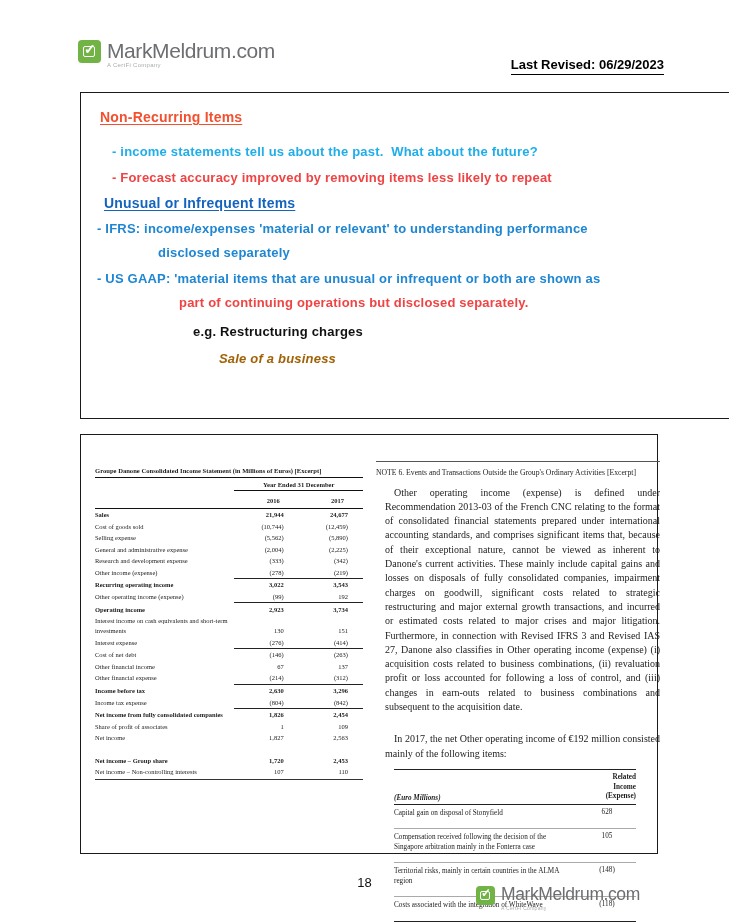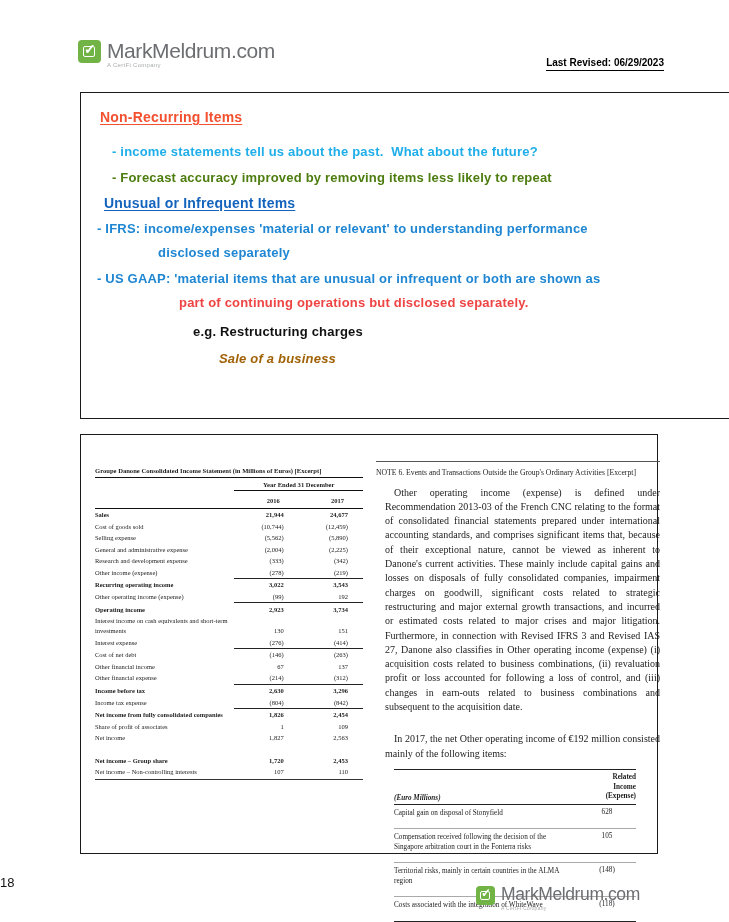"Last Revised: 06/29/2023" #last-revised { font-size: 10px -> 13px }
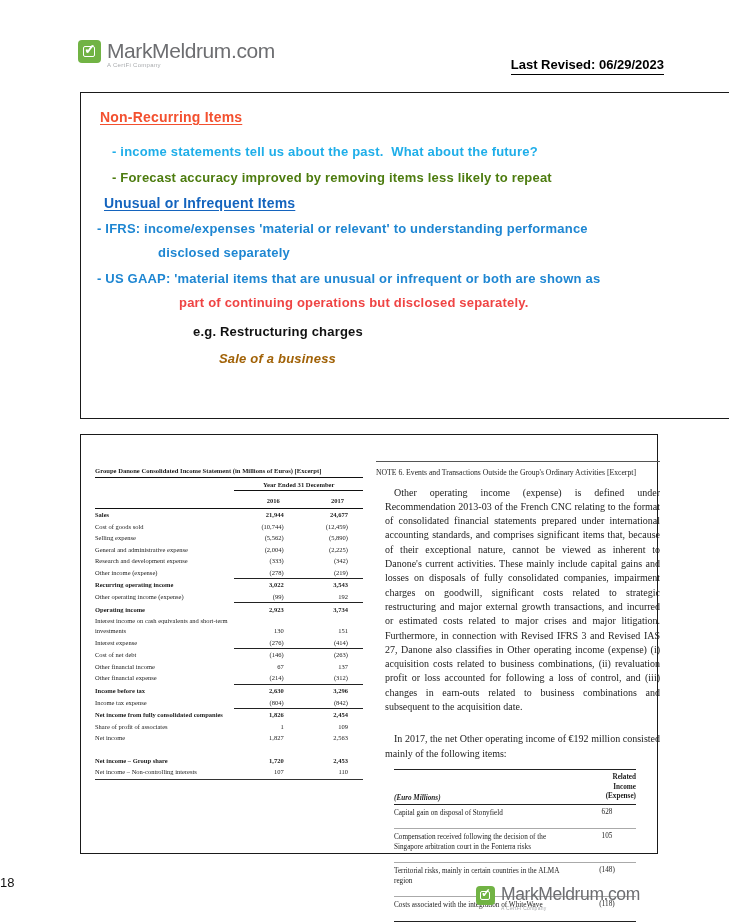"- Forecast accuracy improved by" #nb-b2 { color: #4d7c0f -> #ef4444 }
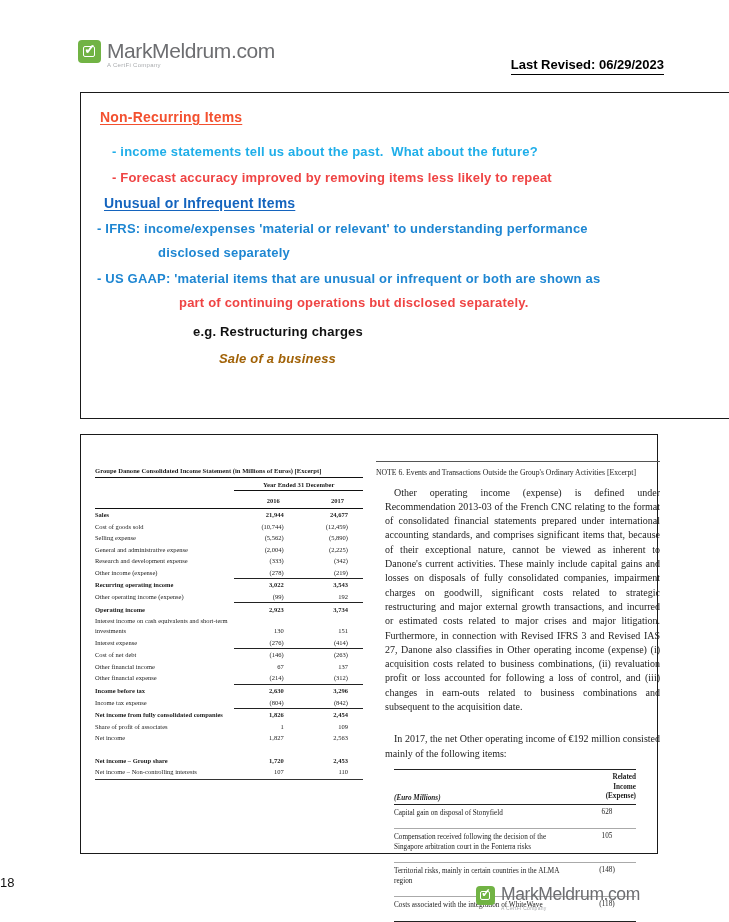"Compensation received following the" div.n6-label { text: court in the Fonterra risks -> mainly in the Fonterra case }
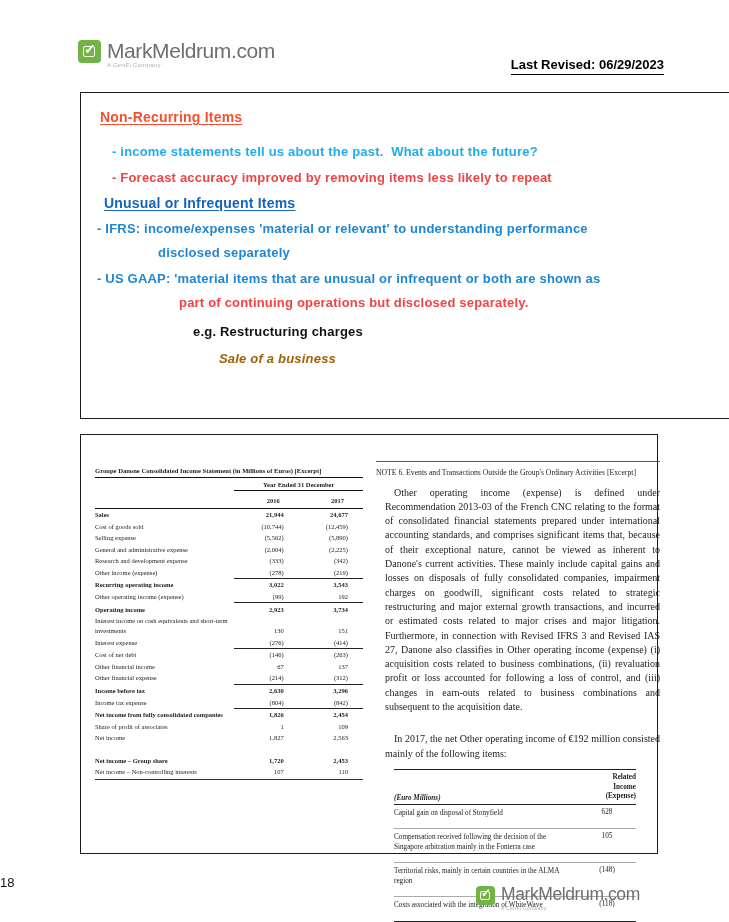"18" #page-num { text-align: none -> center }
